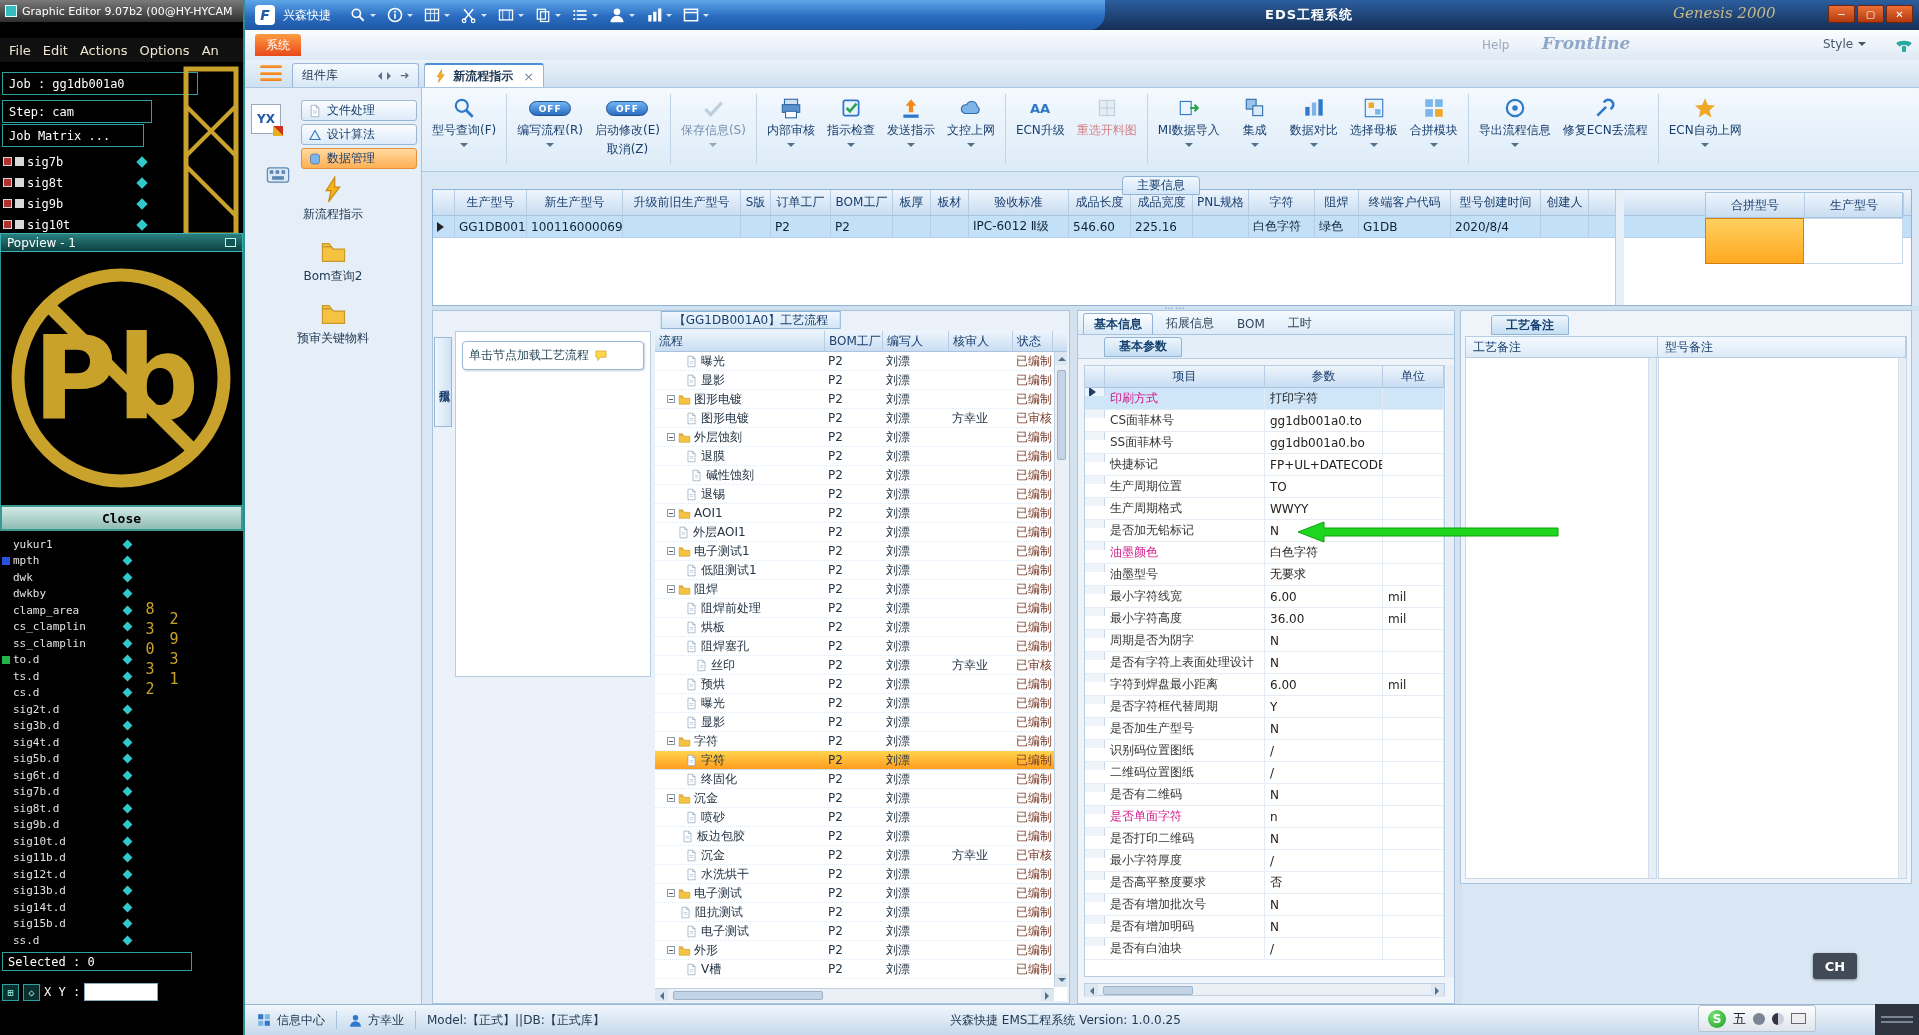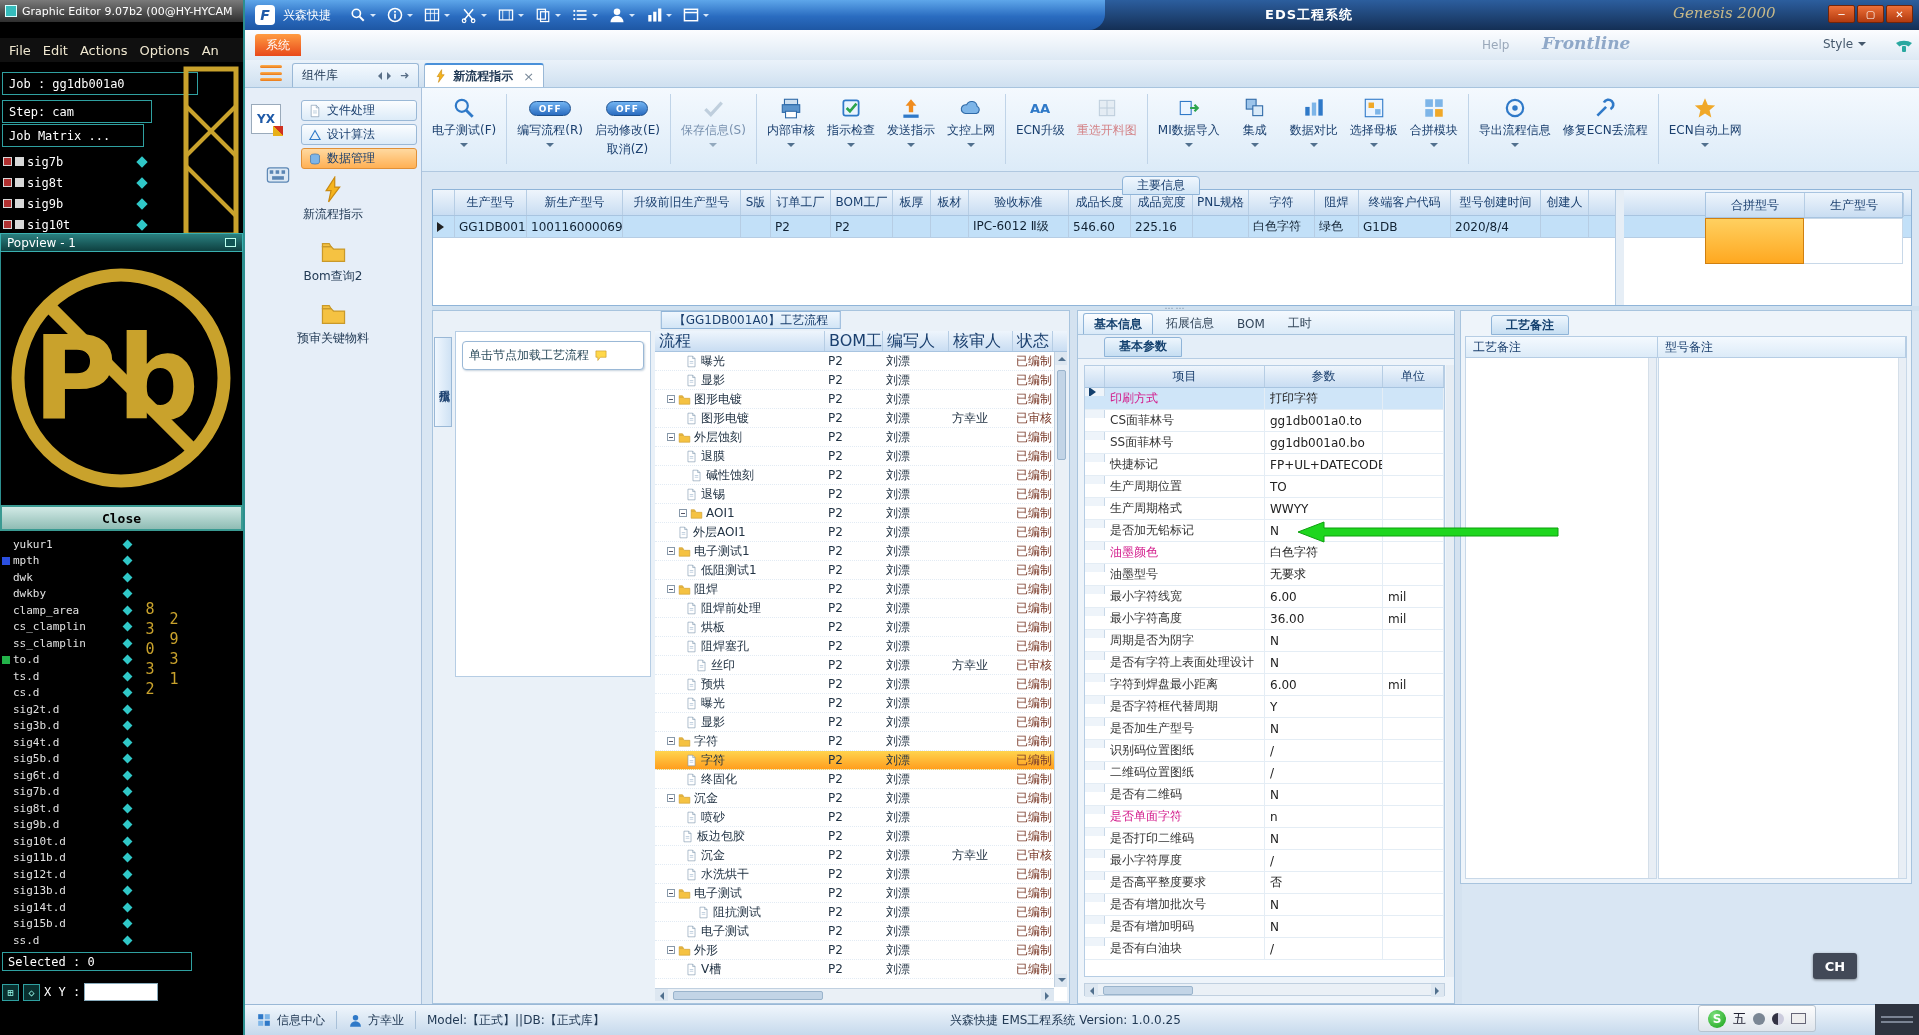"电子测试(F)" span.rlabel { text: 电子测试 -> 型号查询 }
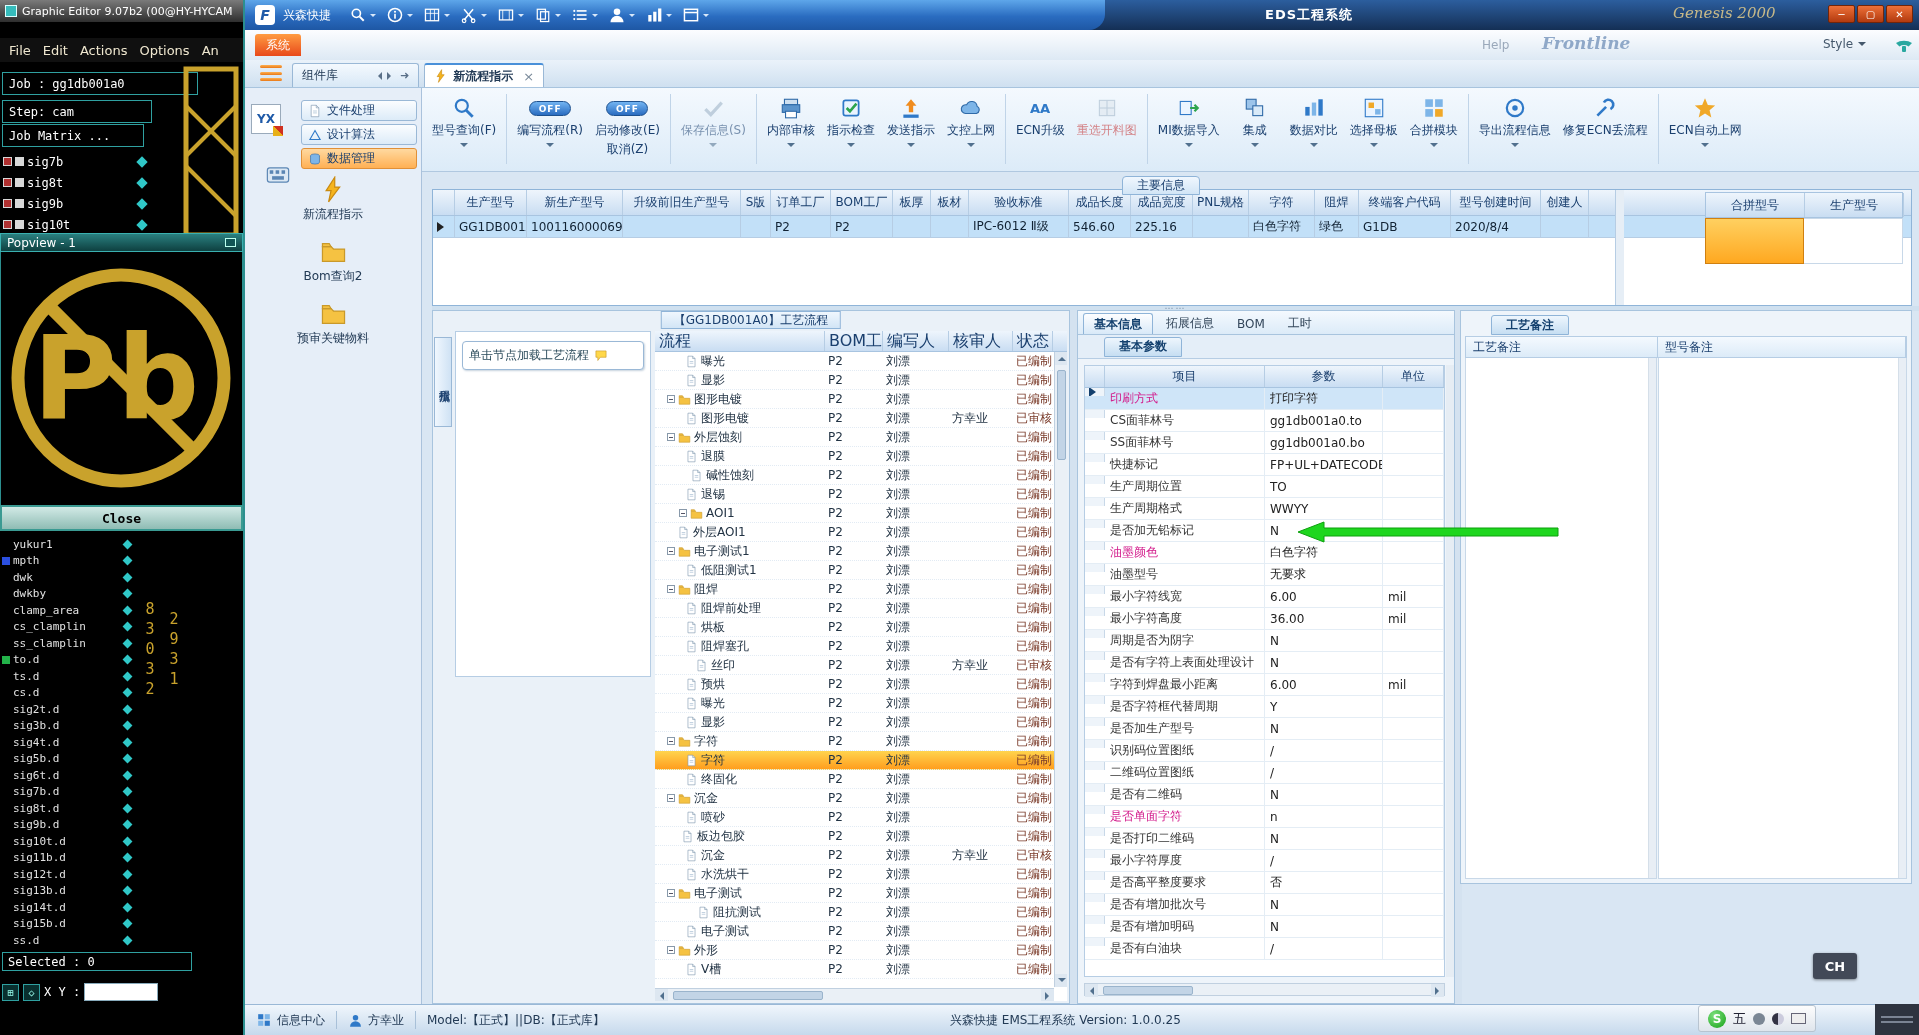"流程" .fh { font-size: 16px -> 12px }
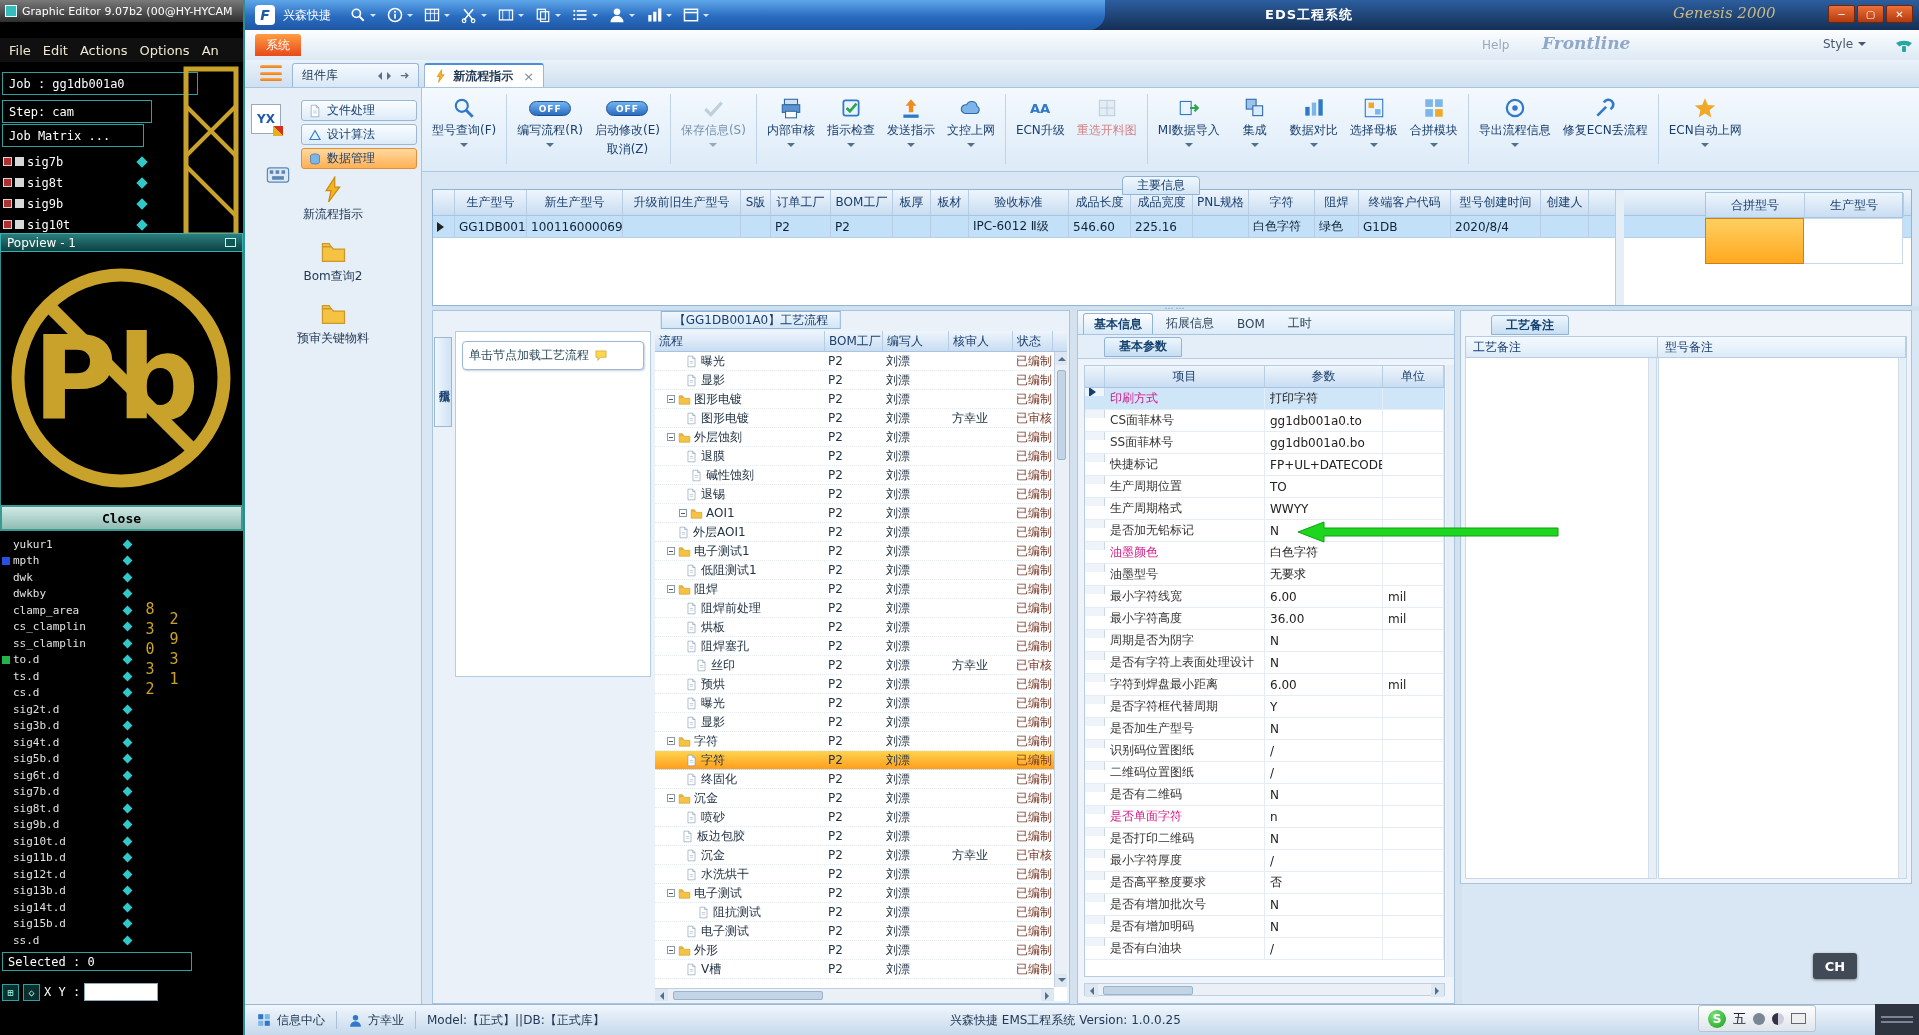"AOI1" div.fc { padding-left: 24px -> 12px }
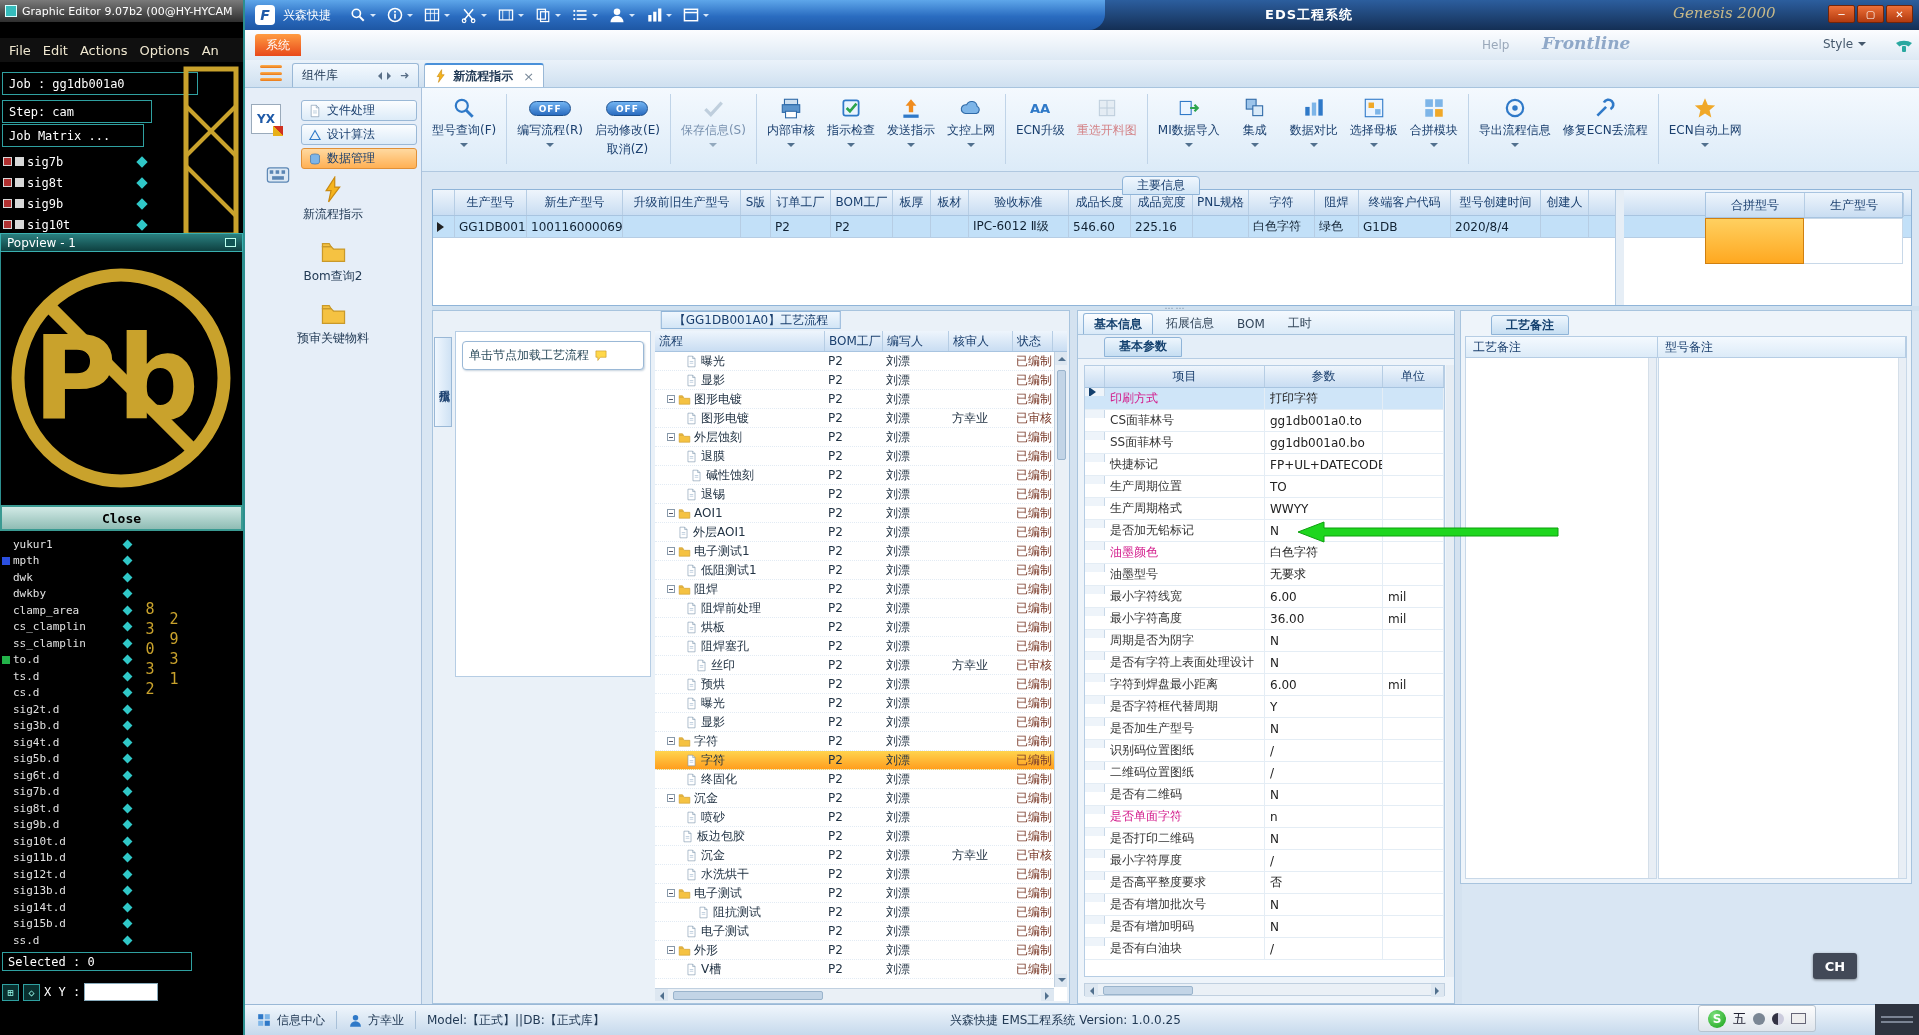"阻抗测试" div.fc { padding-left: 42px -> 24px }
